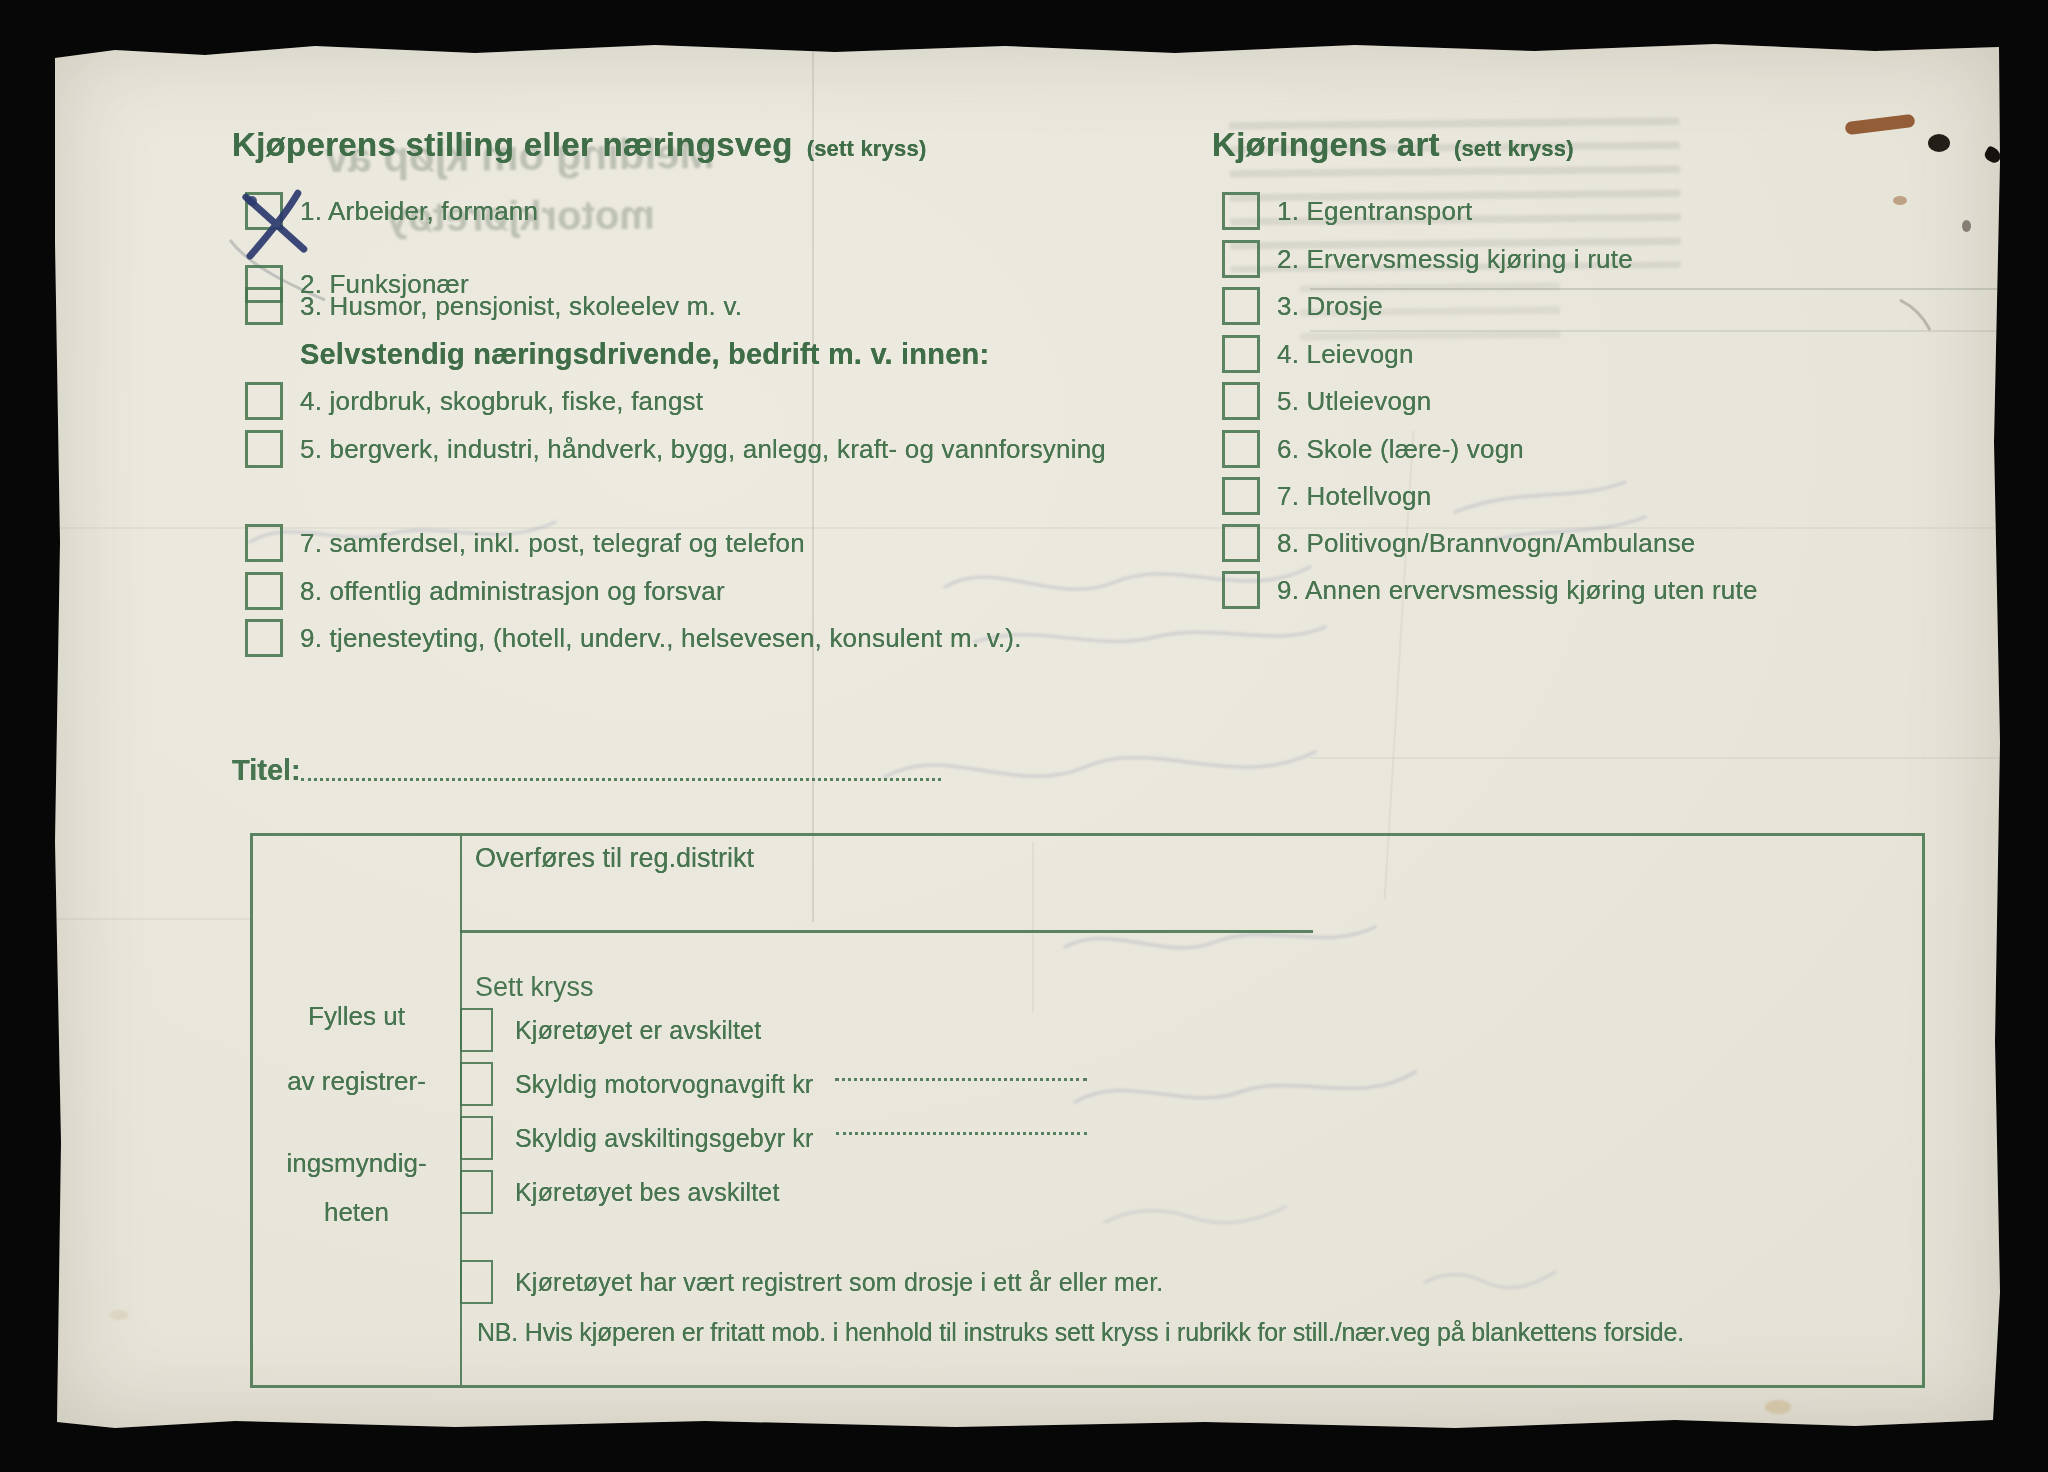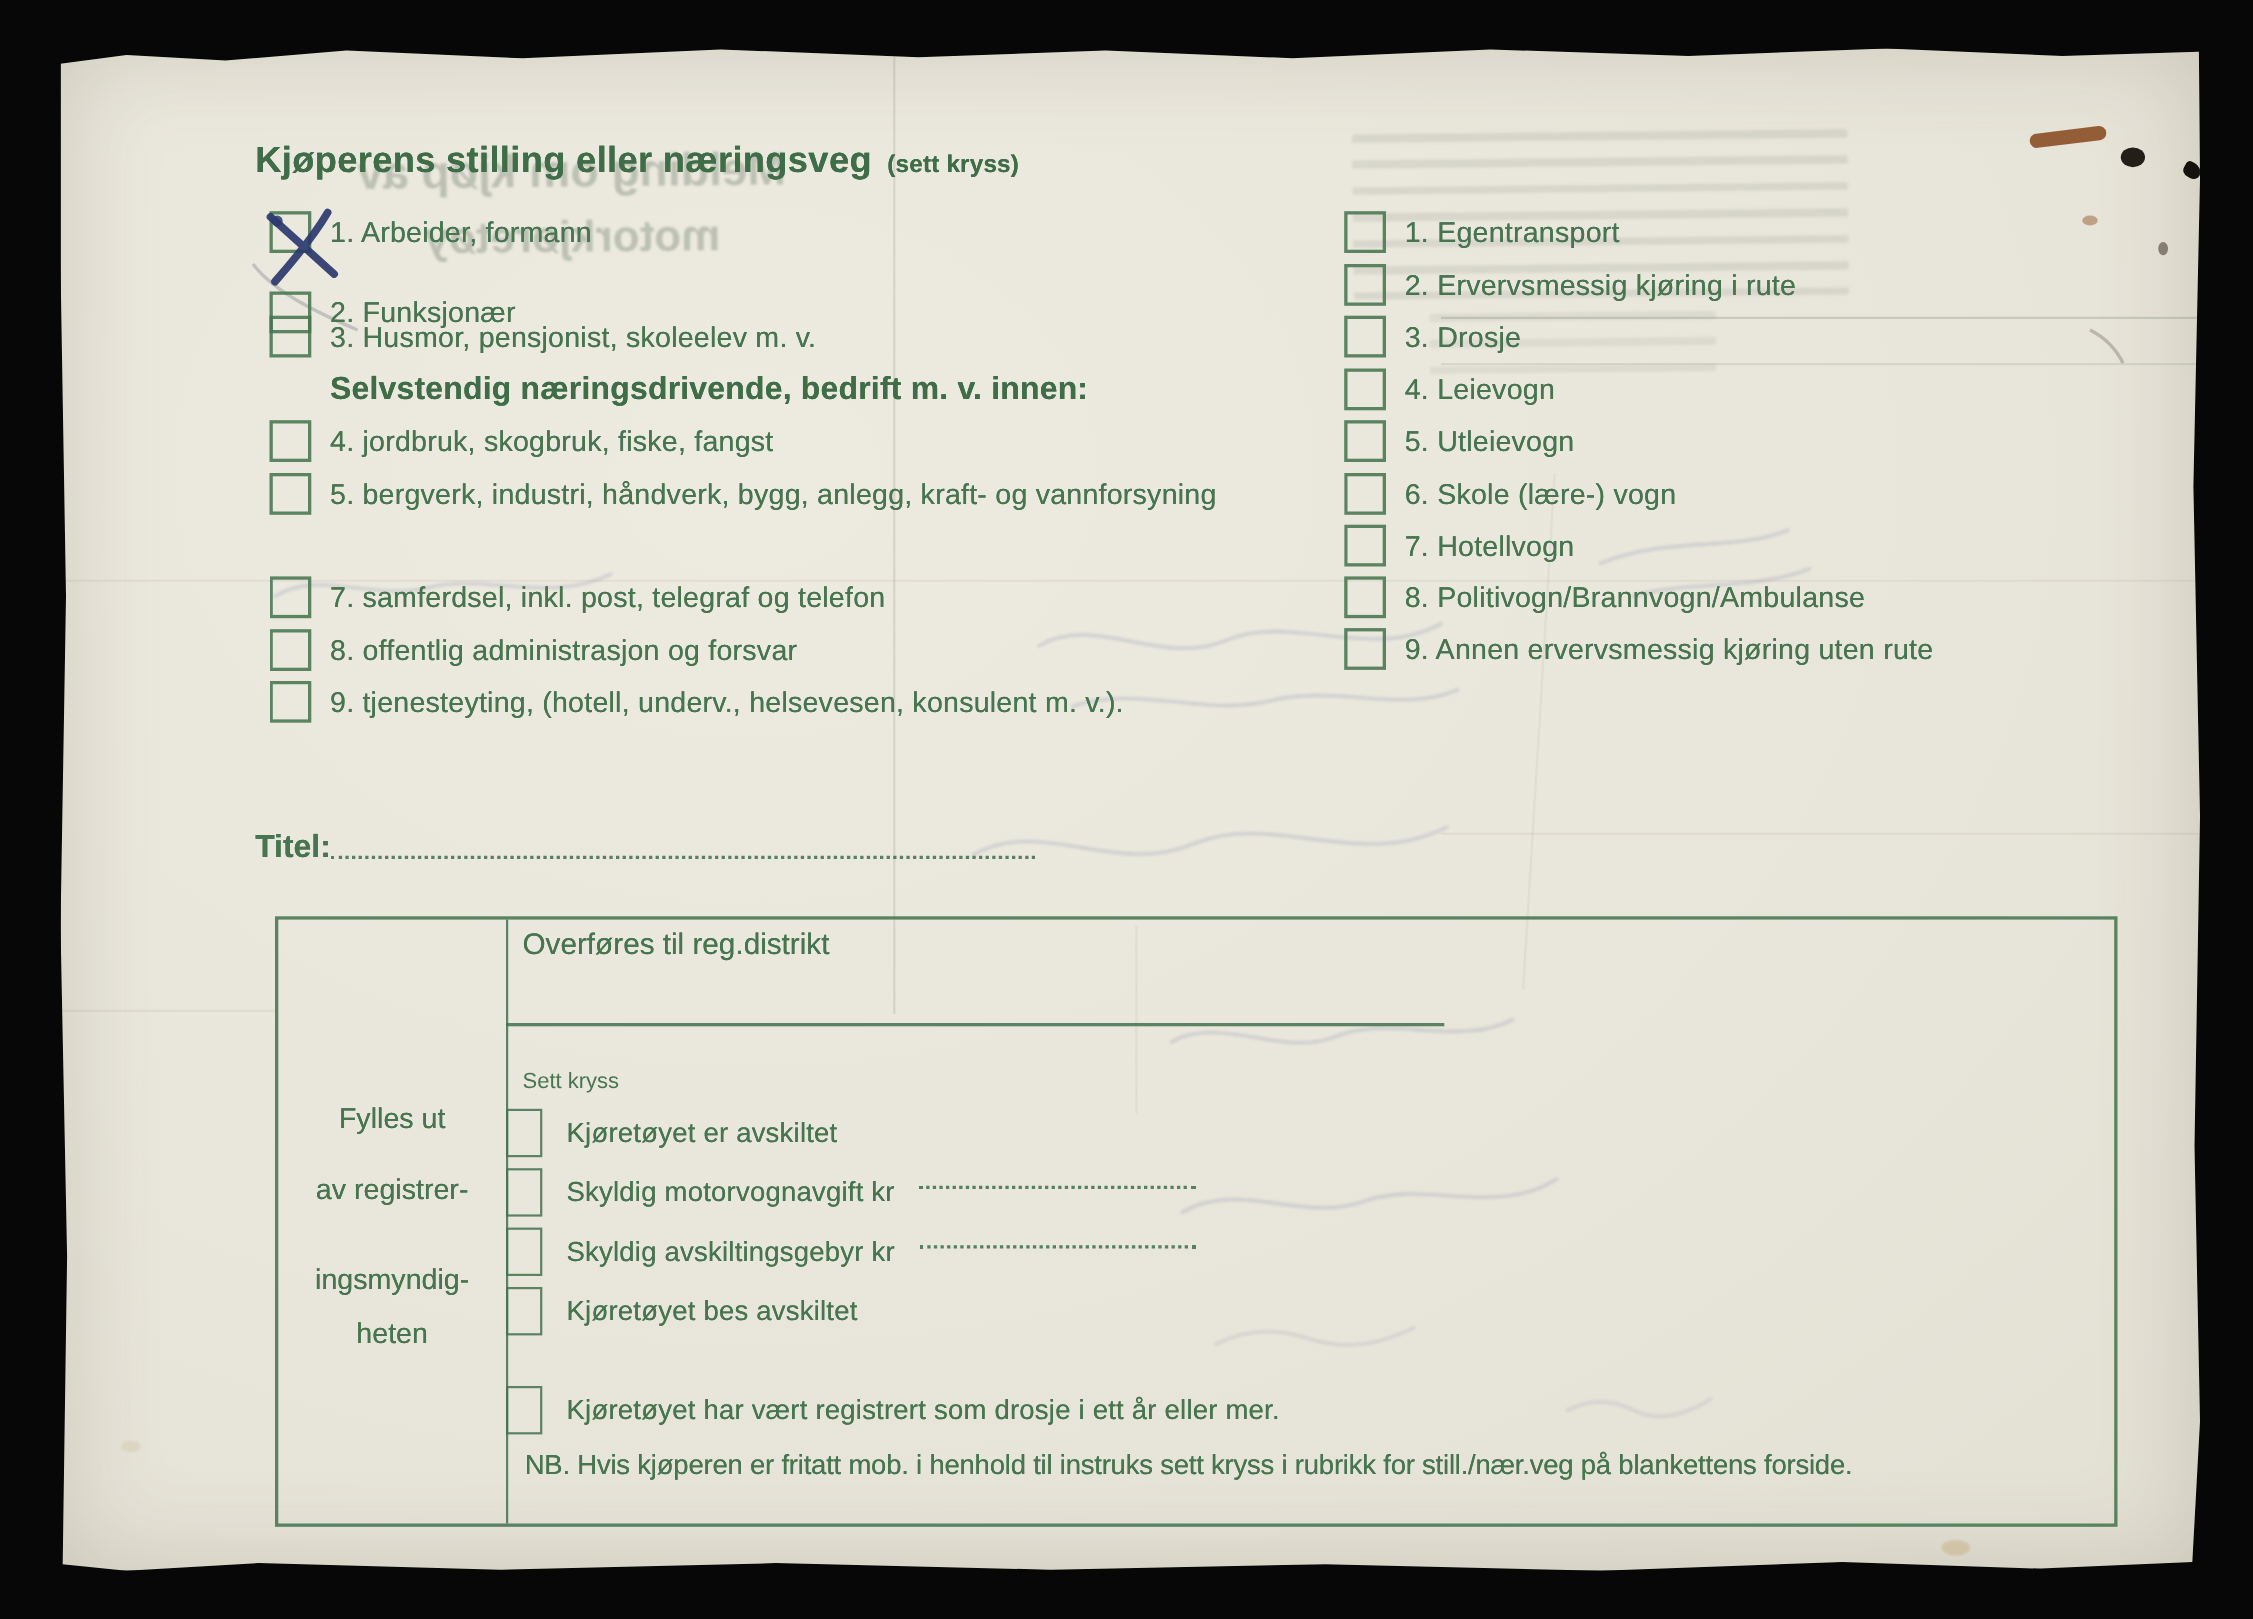"Kjøringens art (sett kryss)" div.hdr { html: none -> <div> <span>Kjøringens art</span><span>(sett kryss)</span> </div> }
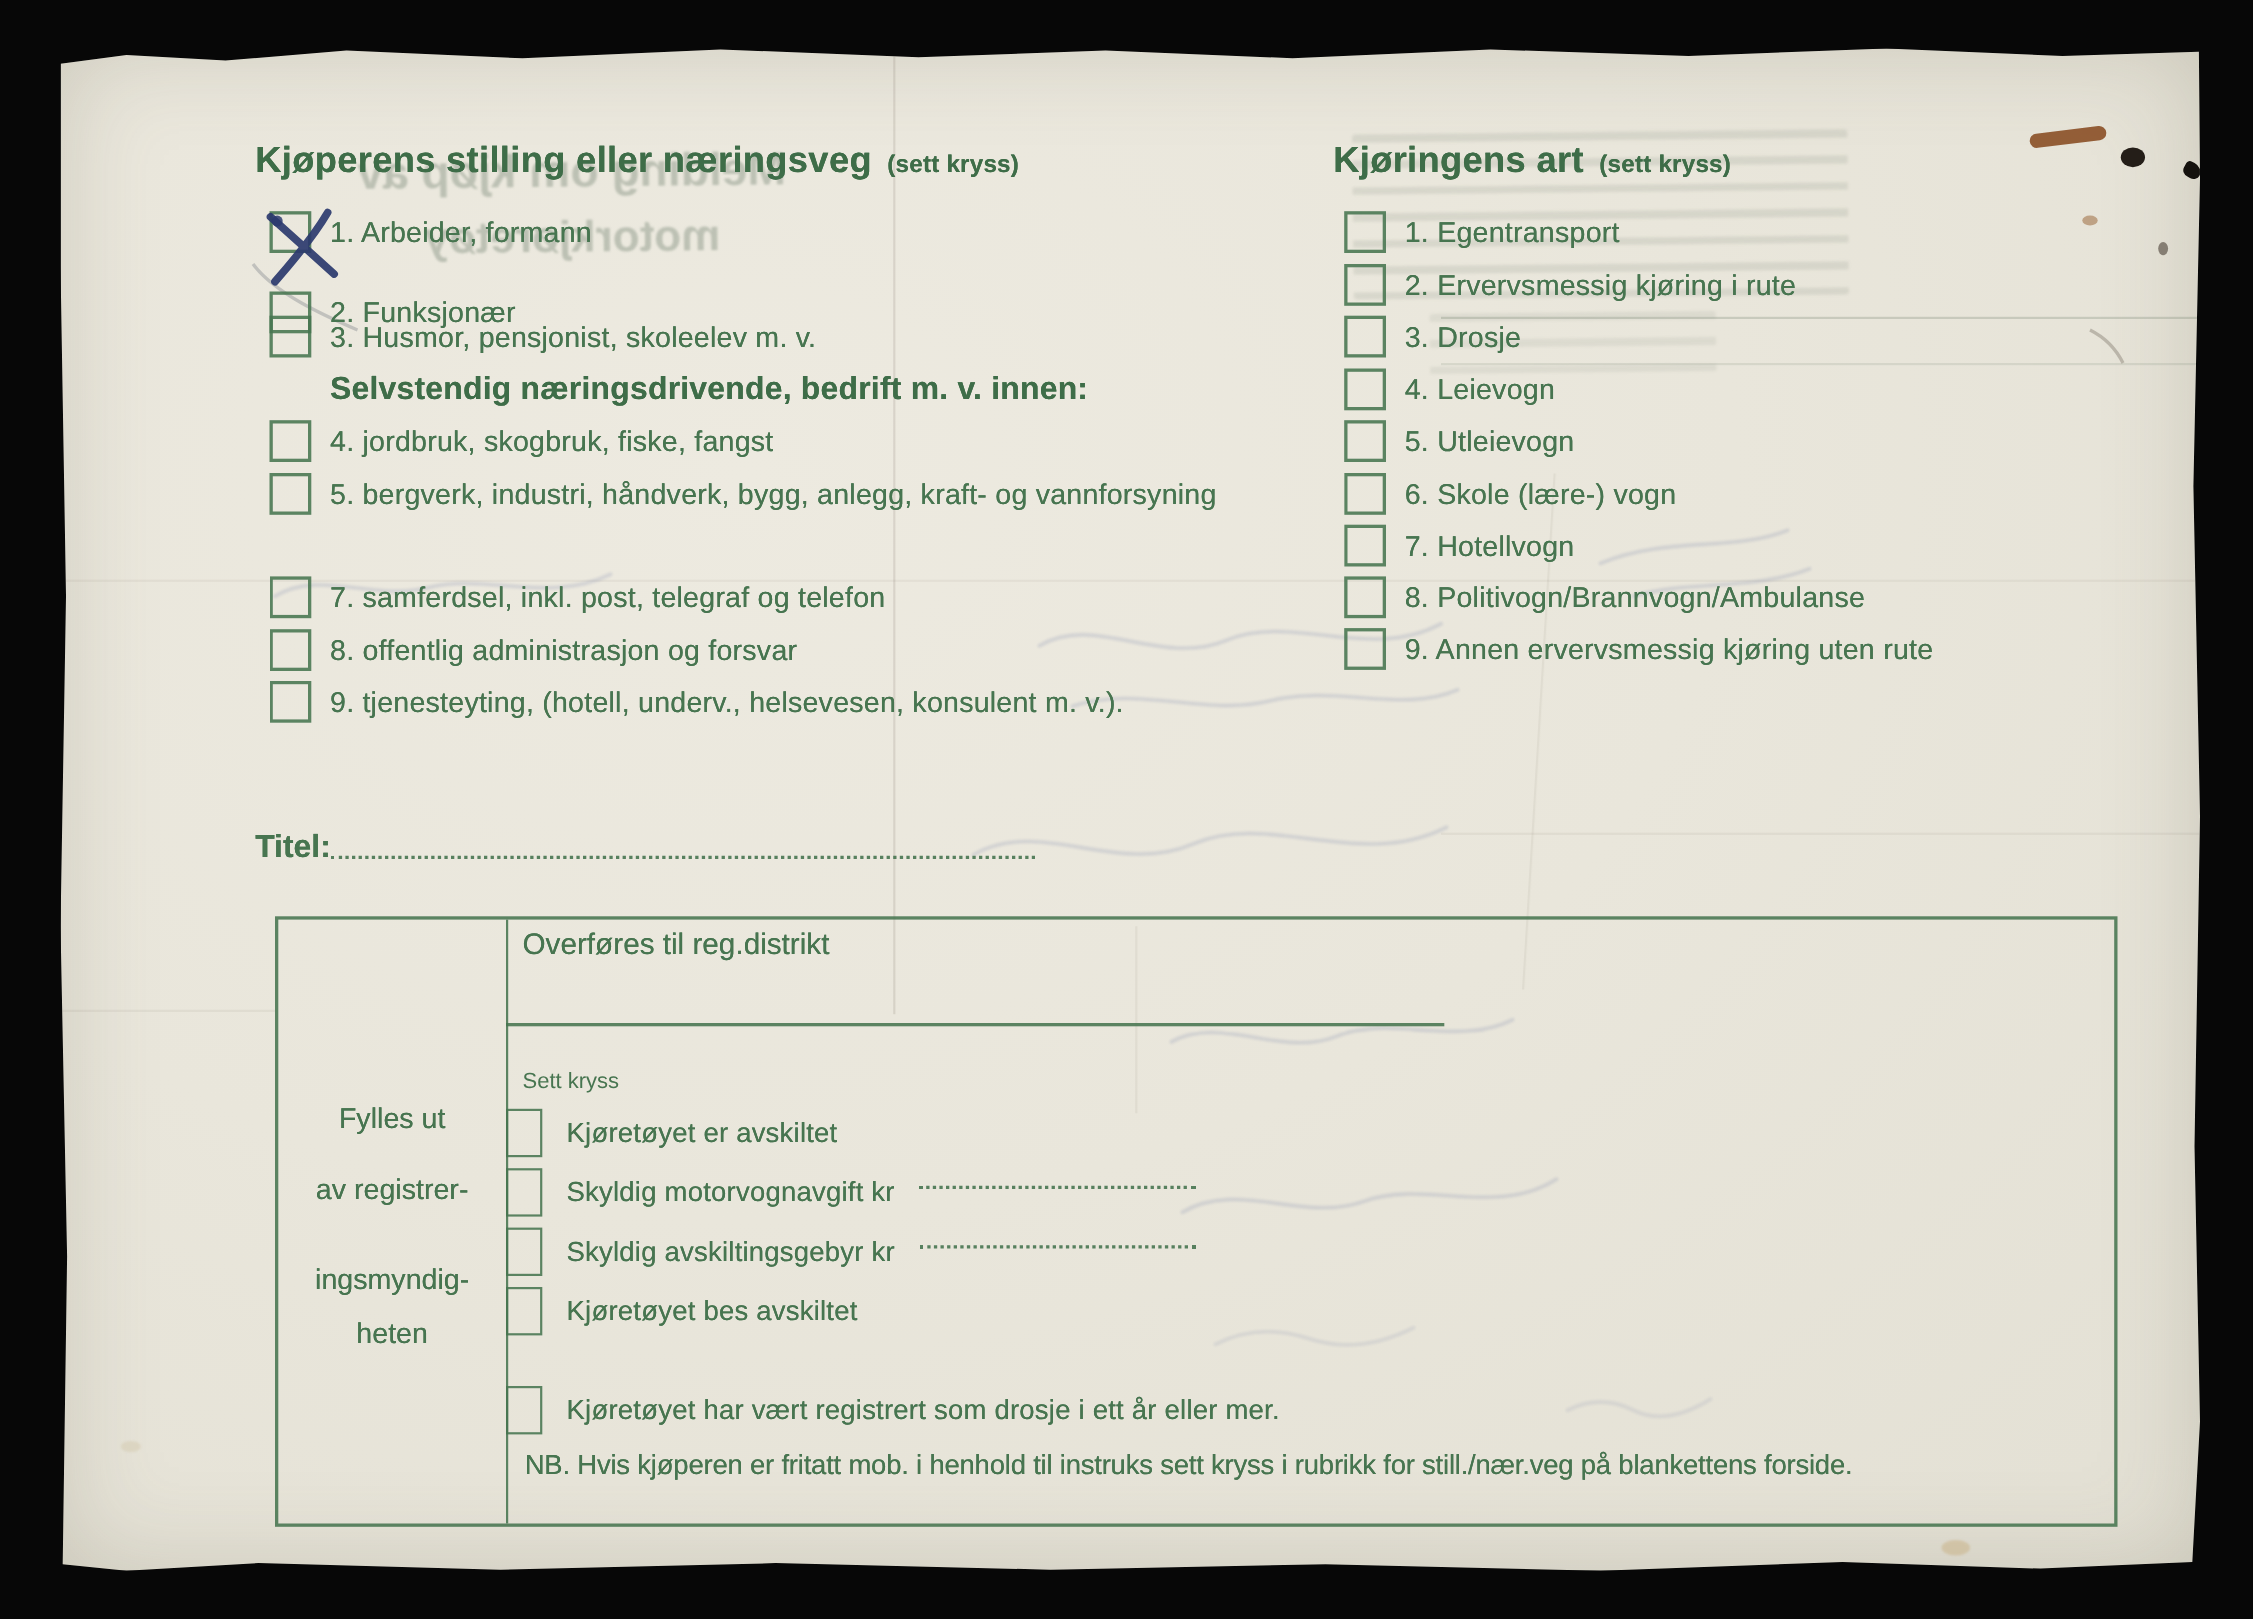"Sett kryss" .regbox .settkryss { font-size: 20px -> 27px }
